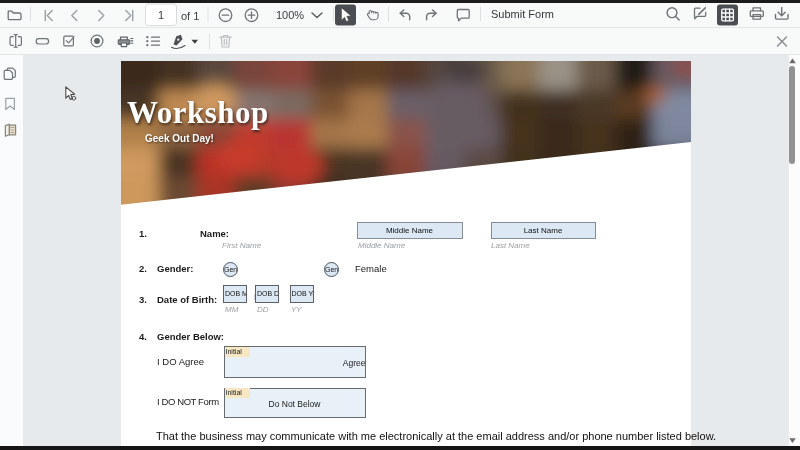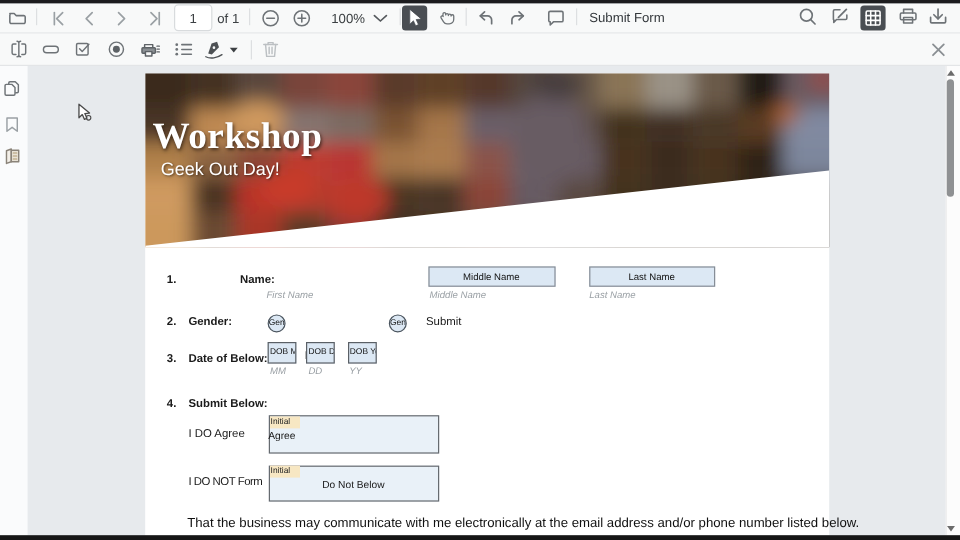"Geek Out Day!" #wsub { font-size: 15px -> 10px; font-weight: normal -> bold; left: 13px -> 24px }
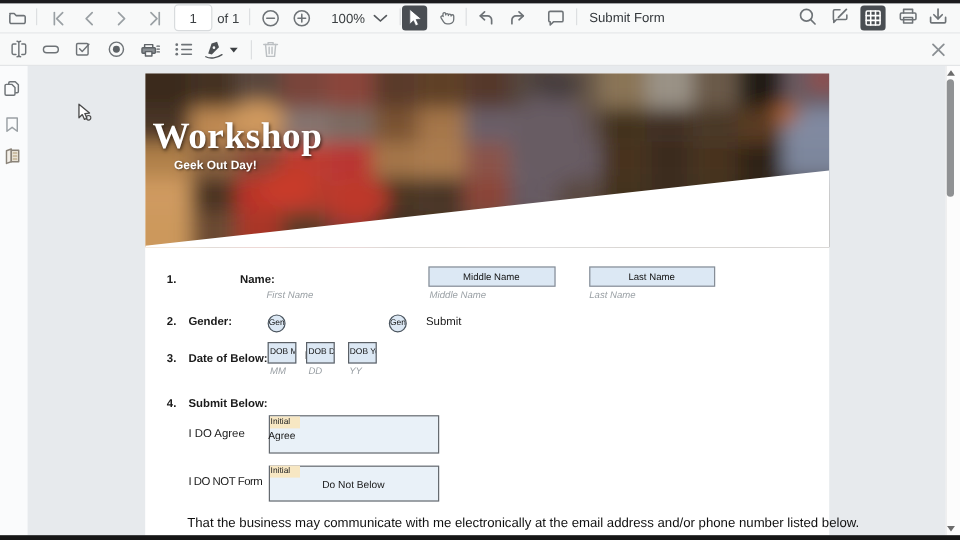"Submit" div.abs { text: Submit -> Female }
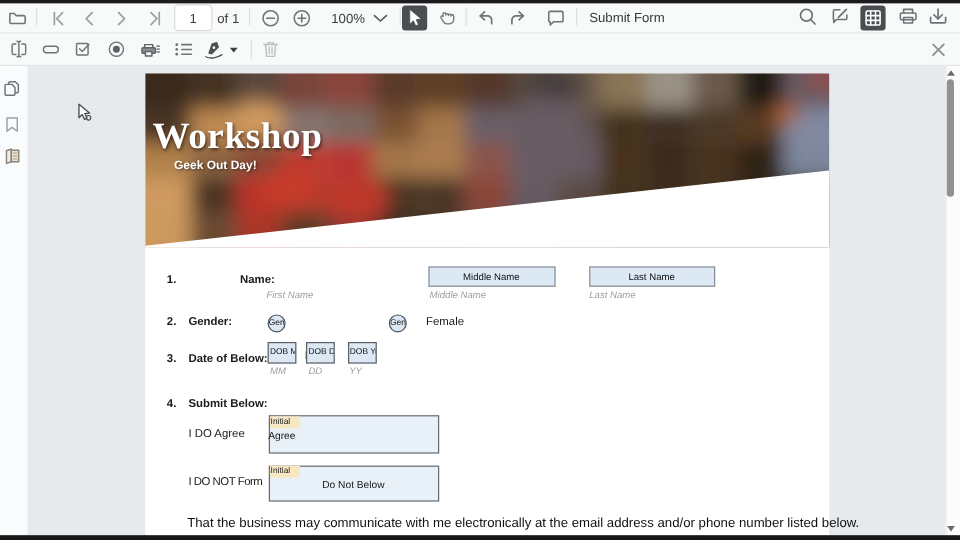"Date of Below:" div.abs { text: Below -> Birth }
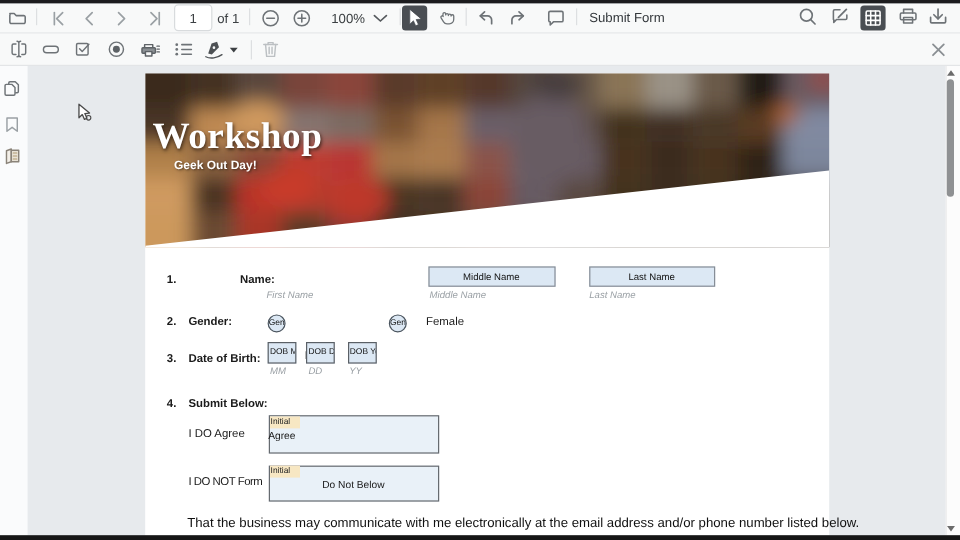"Submit Below:" div.abs { text: Submit -> Gender }
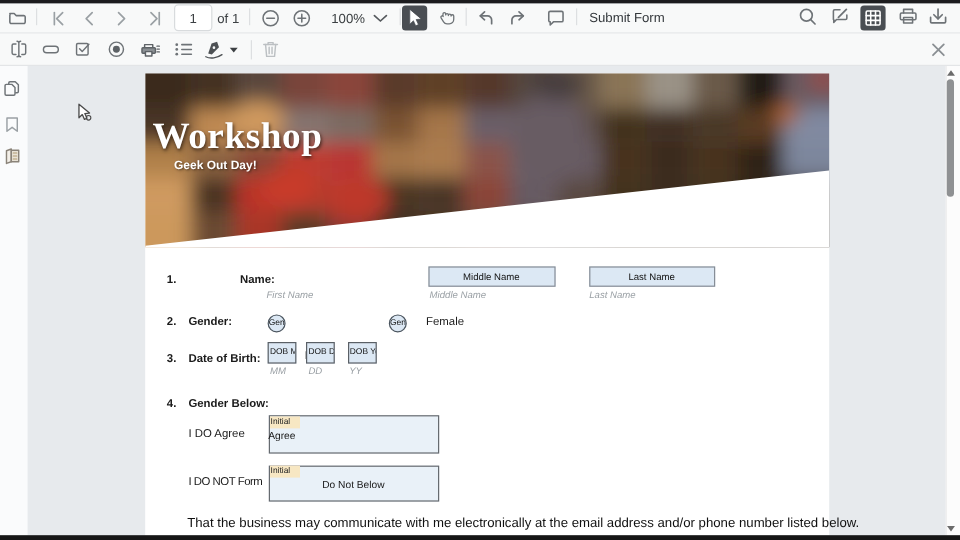"Agree" div.abs { text-align: left -> right }
